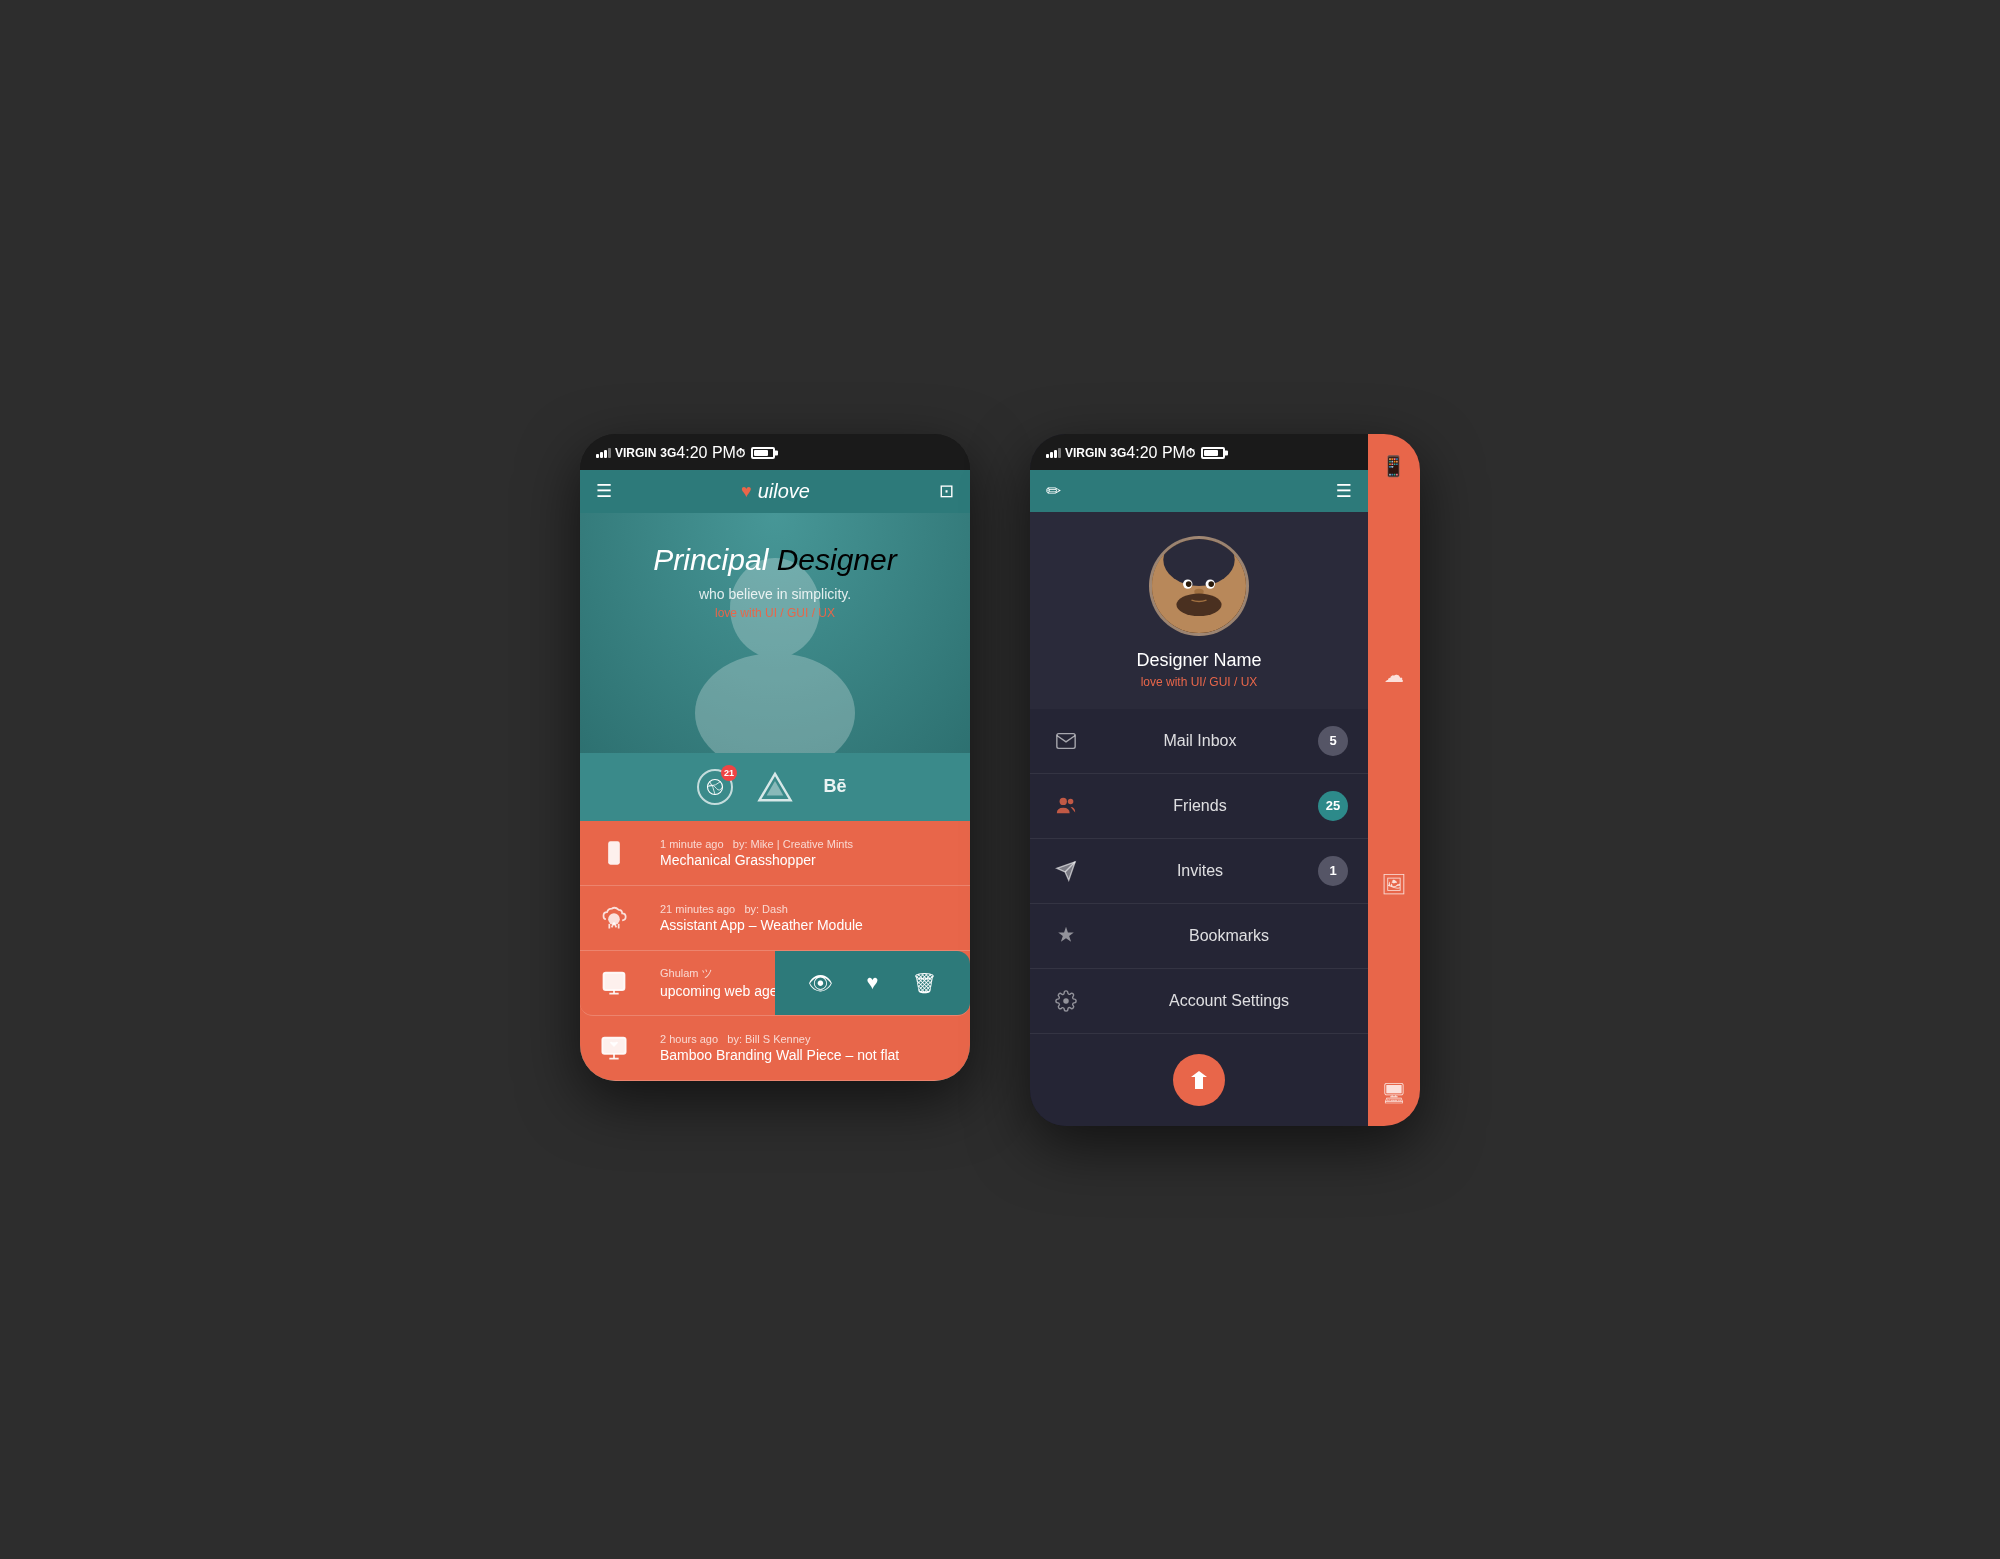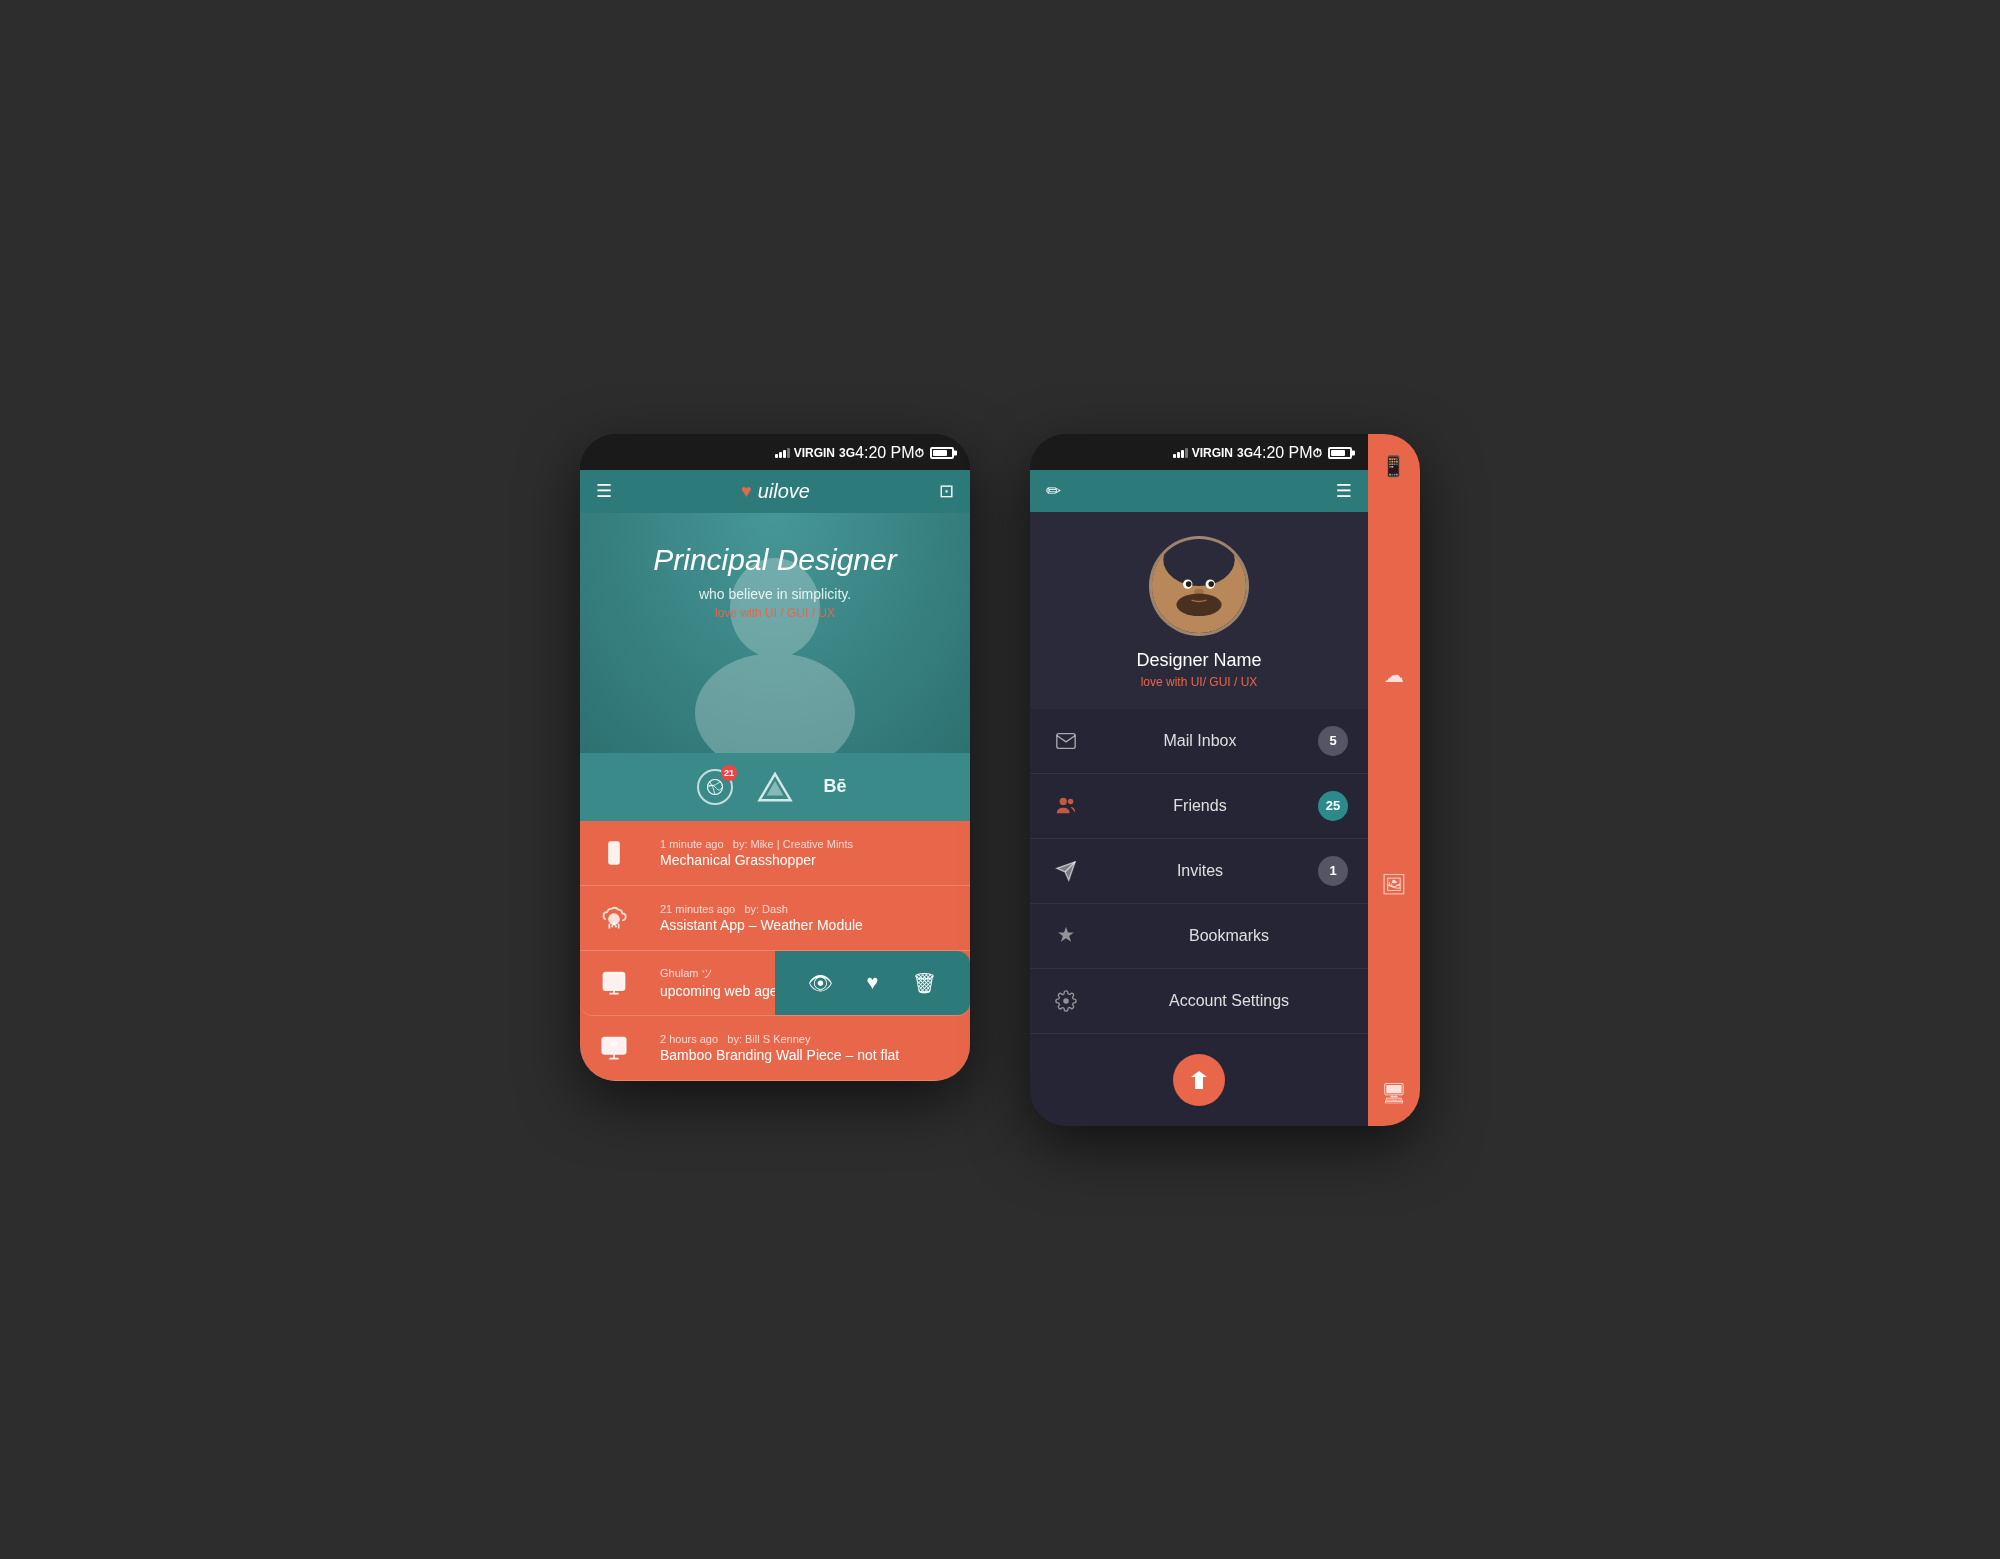"VIRGIN" .status-bar { justify-content: flex-end -> flex-start }
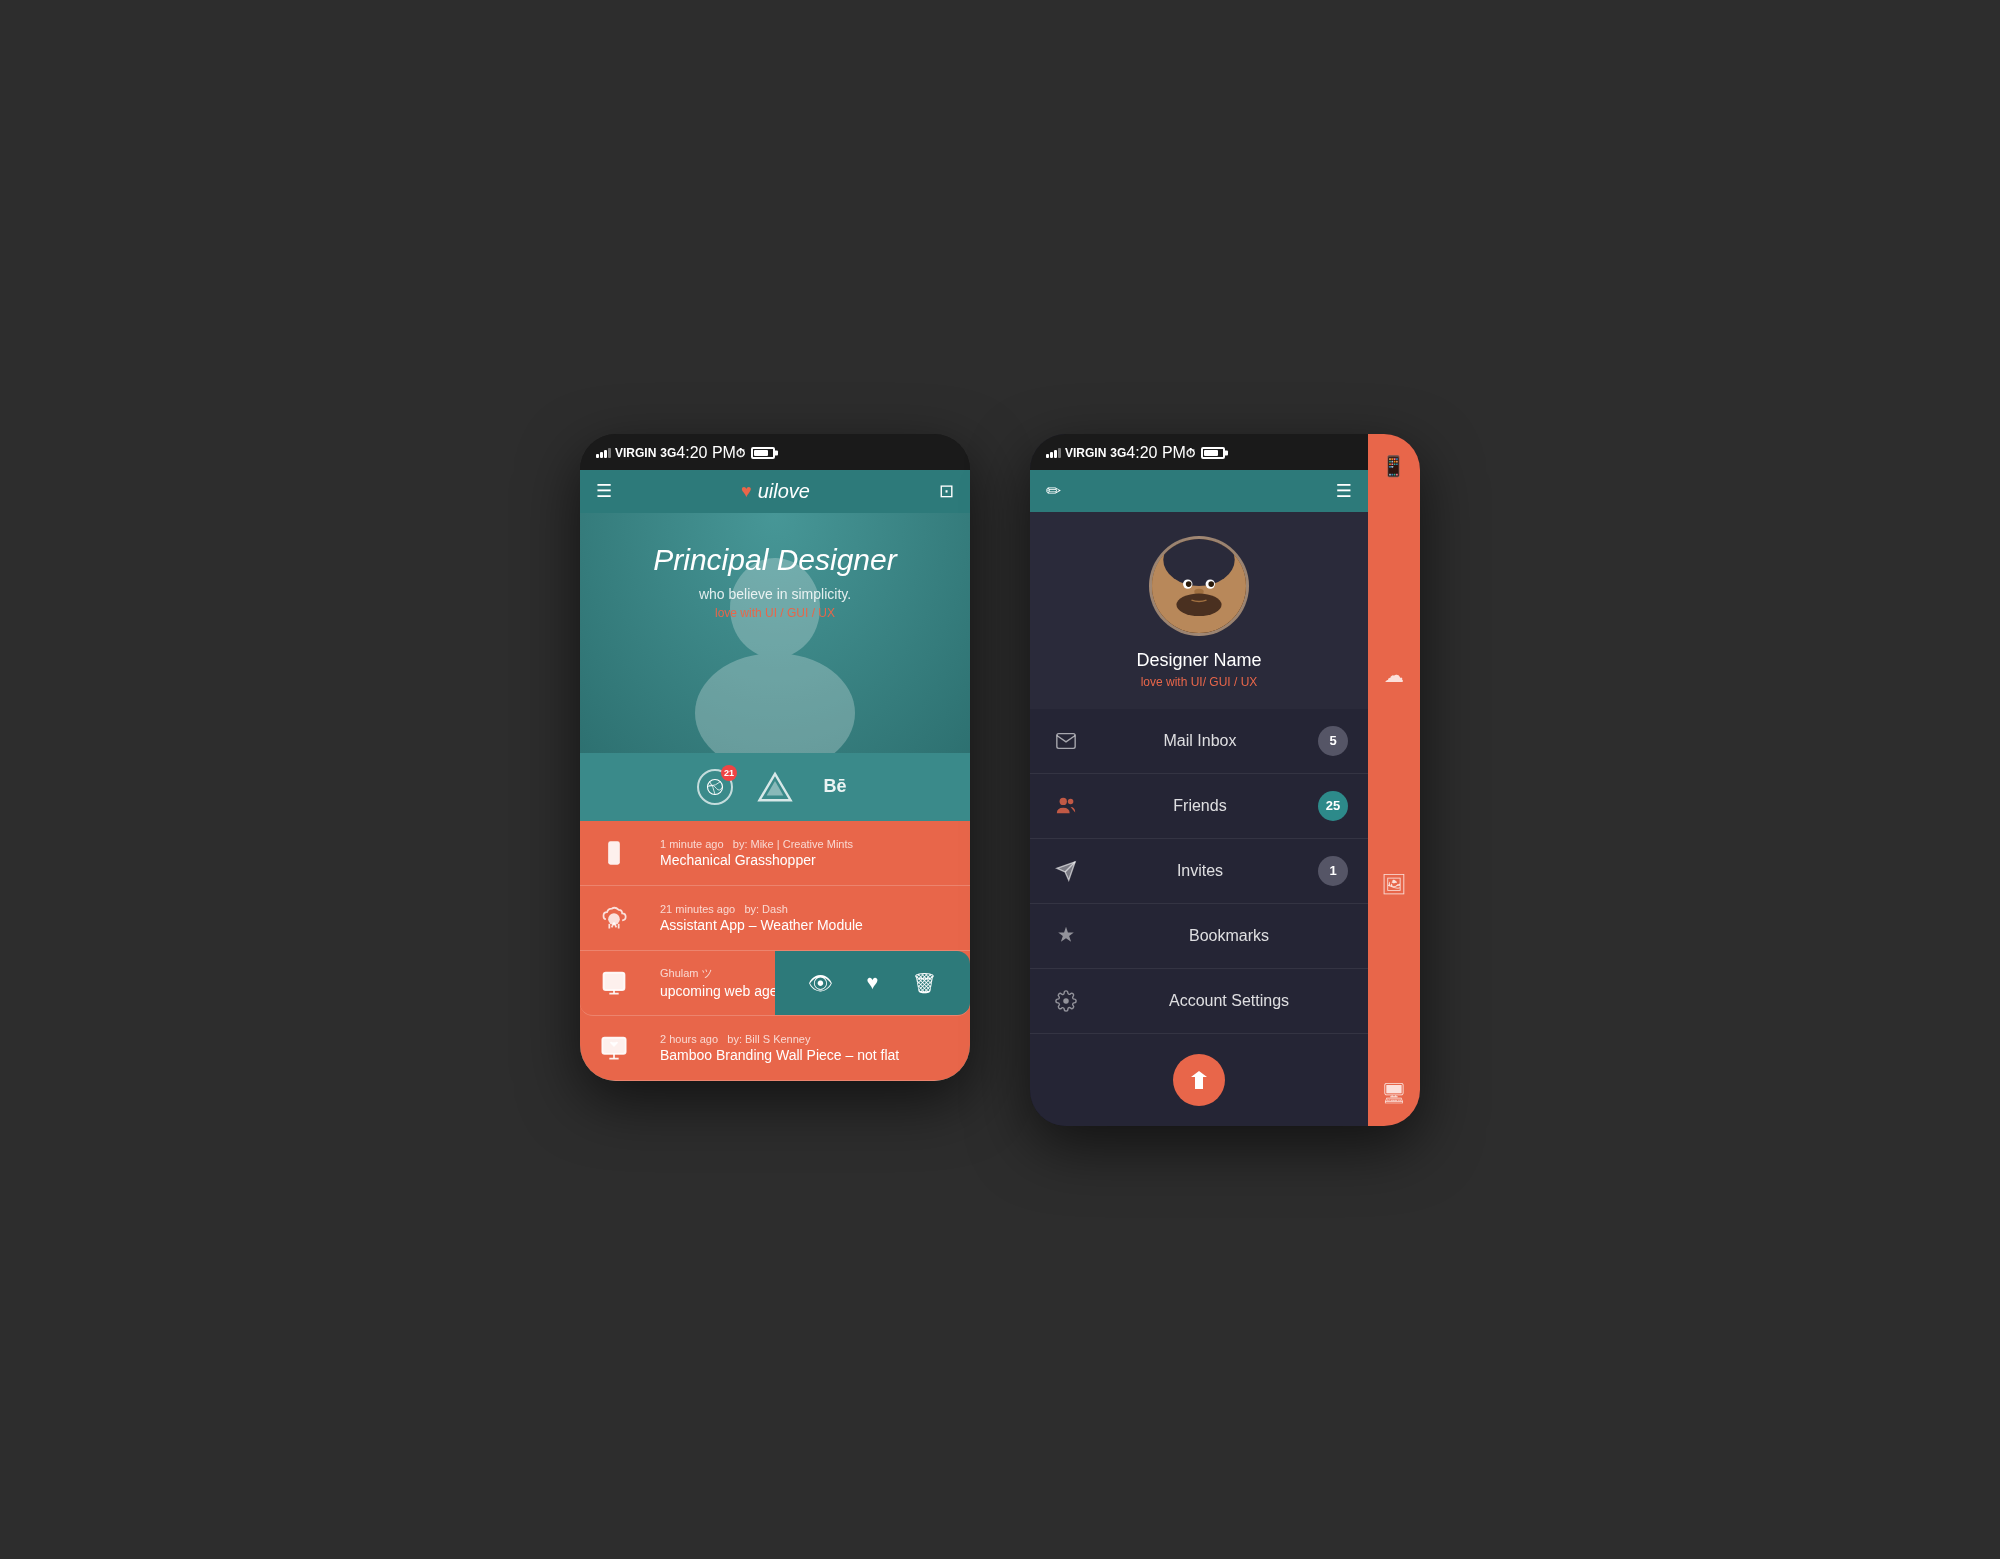"Designer" .hero-title .italic-coral { color: #ffffff -> #000000 }
